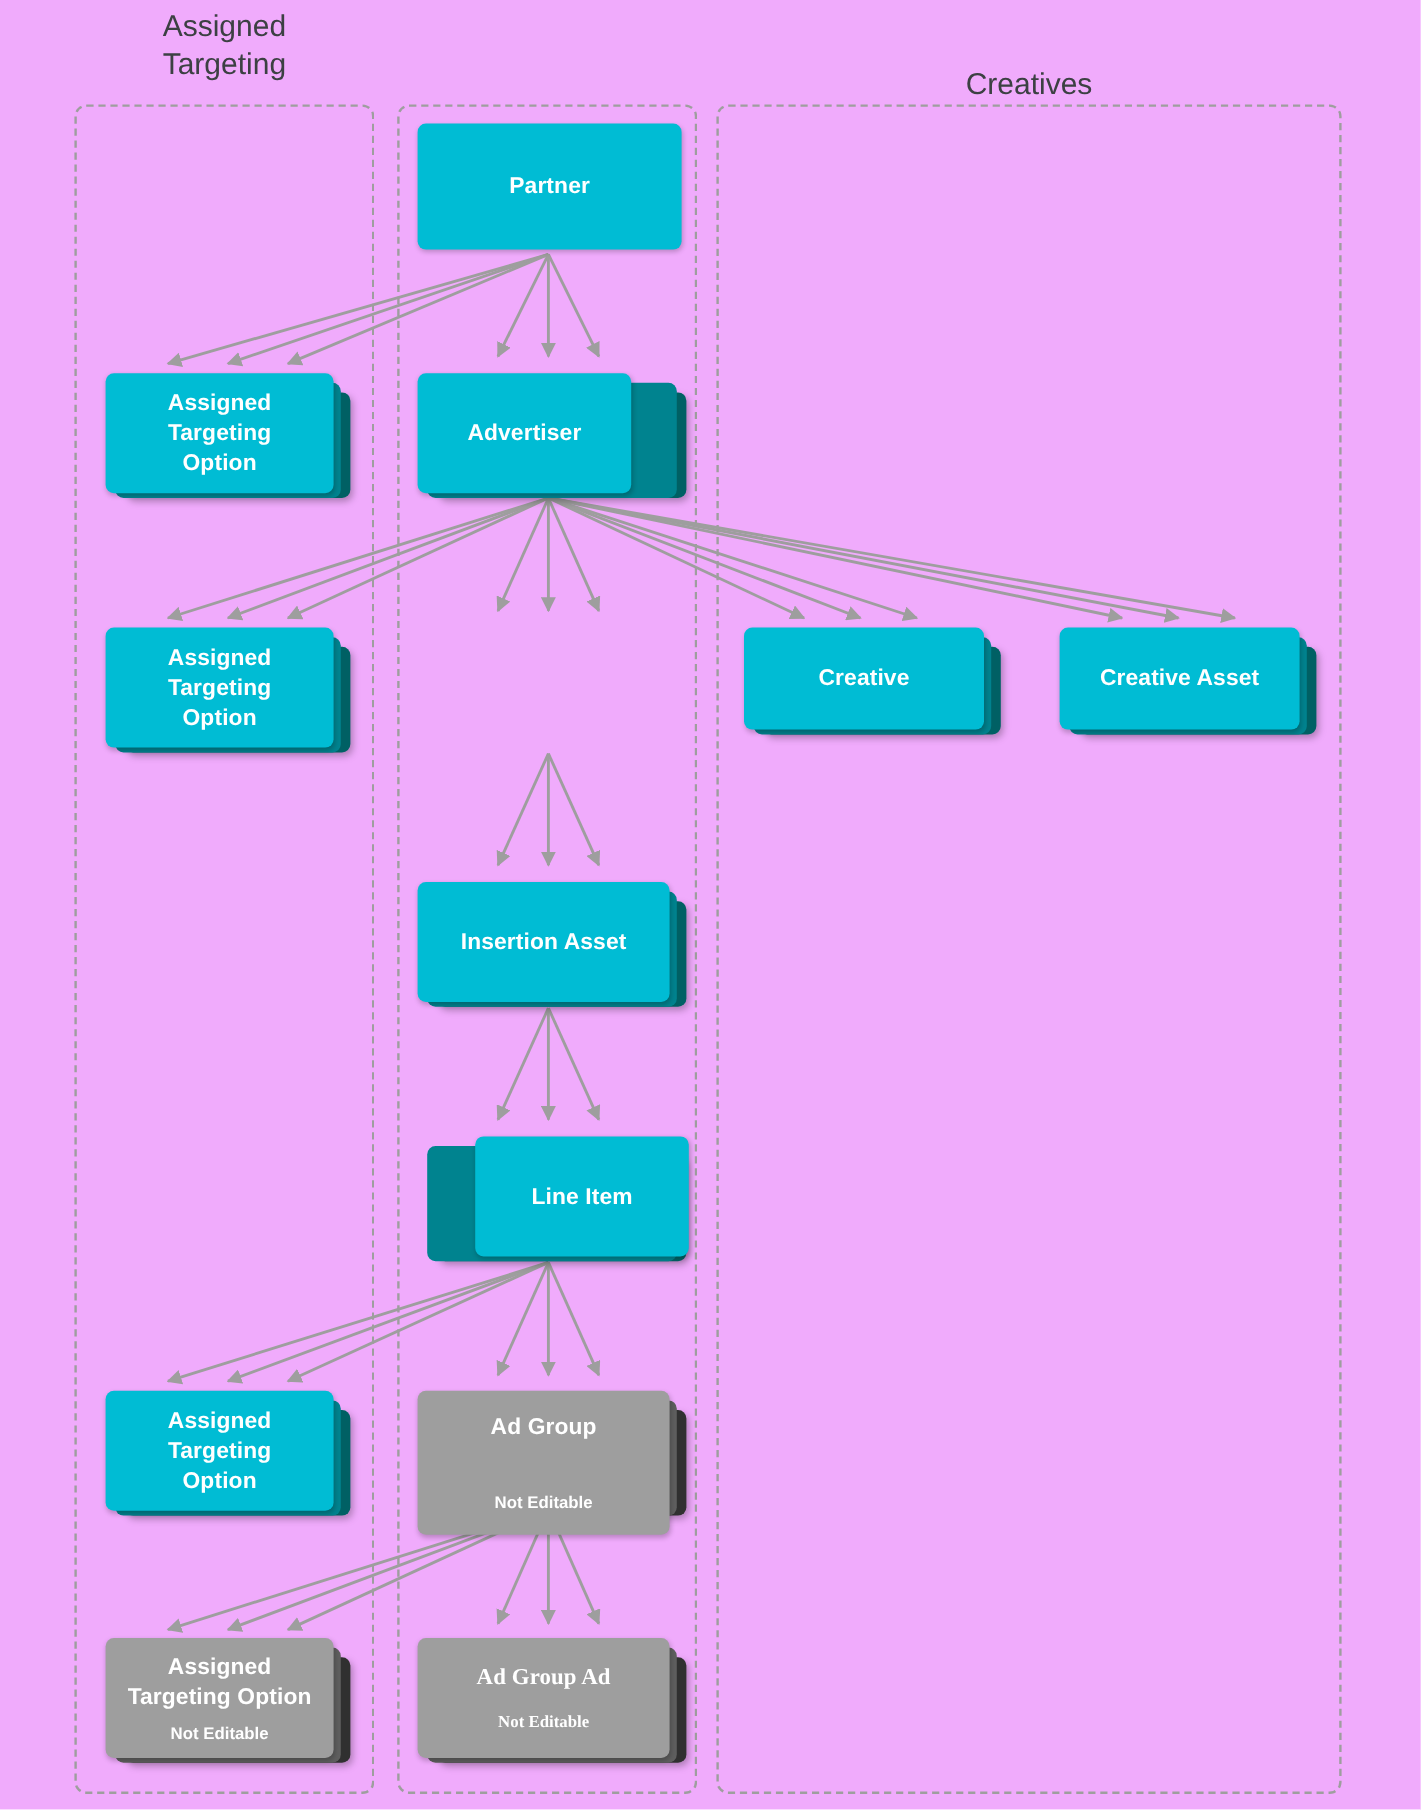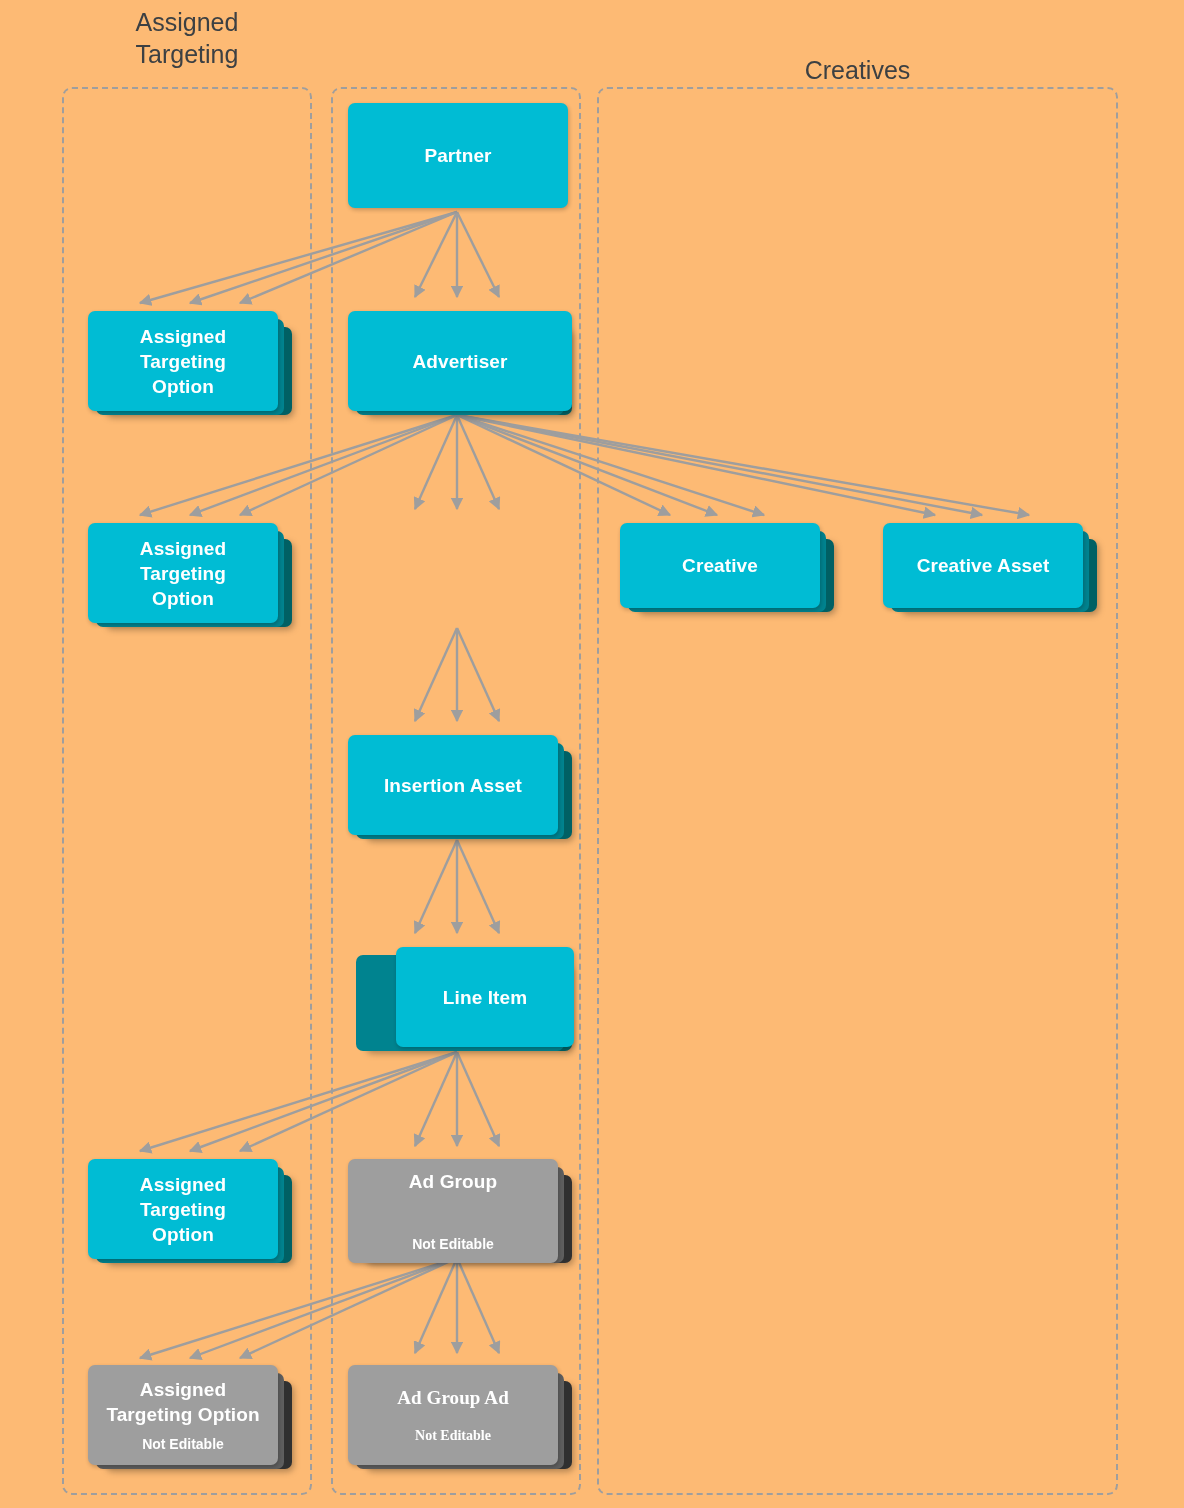"Assigned" #stage { background: #fdba74 -> #f0abfc }
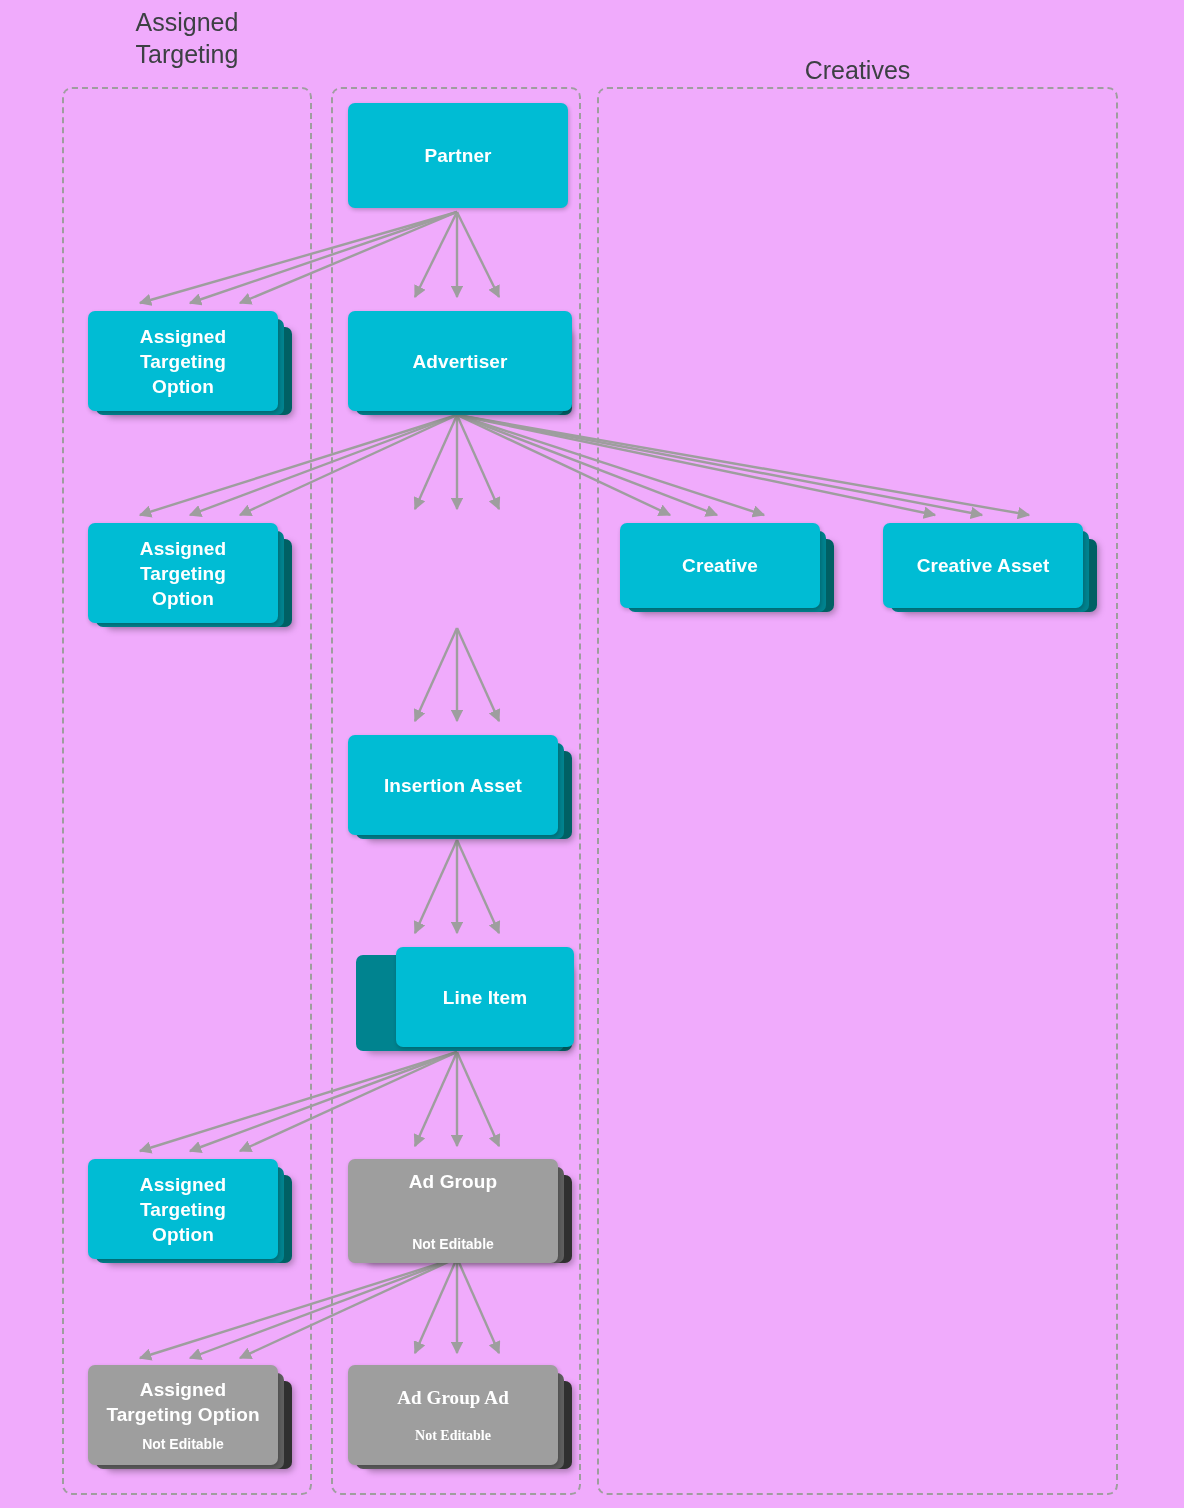"Advertiser" div.layer { width: 224px -> 178px }
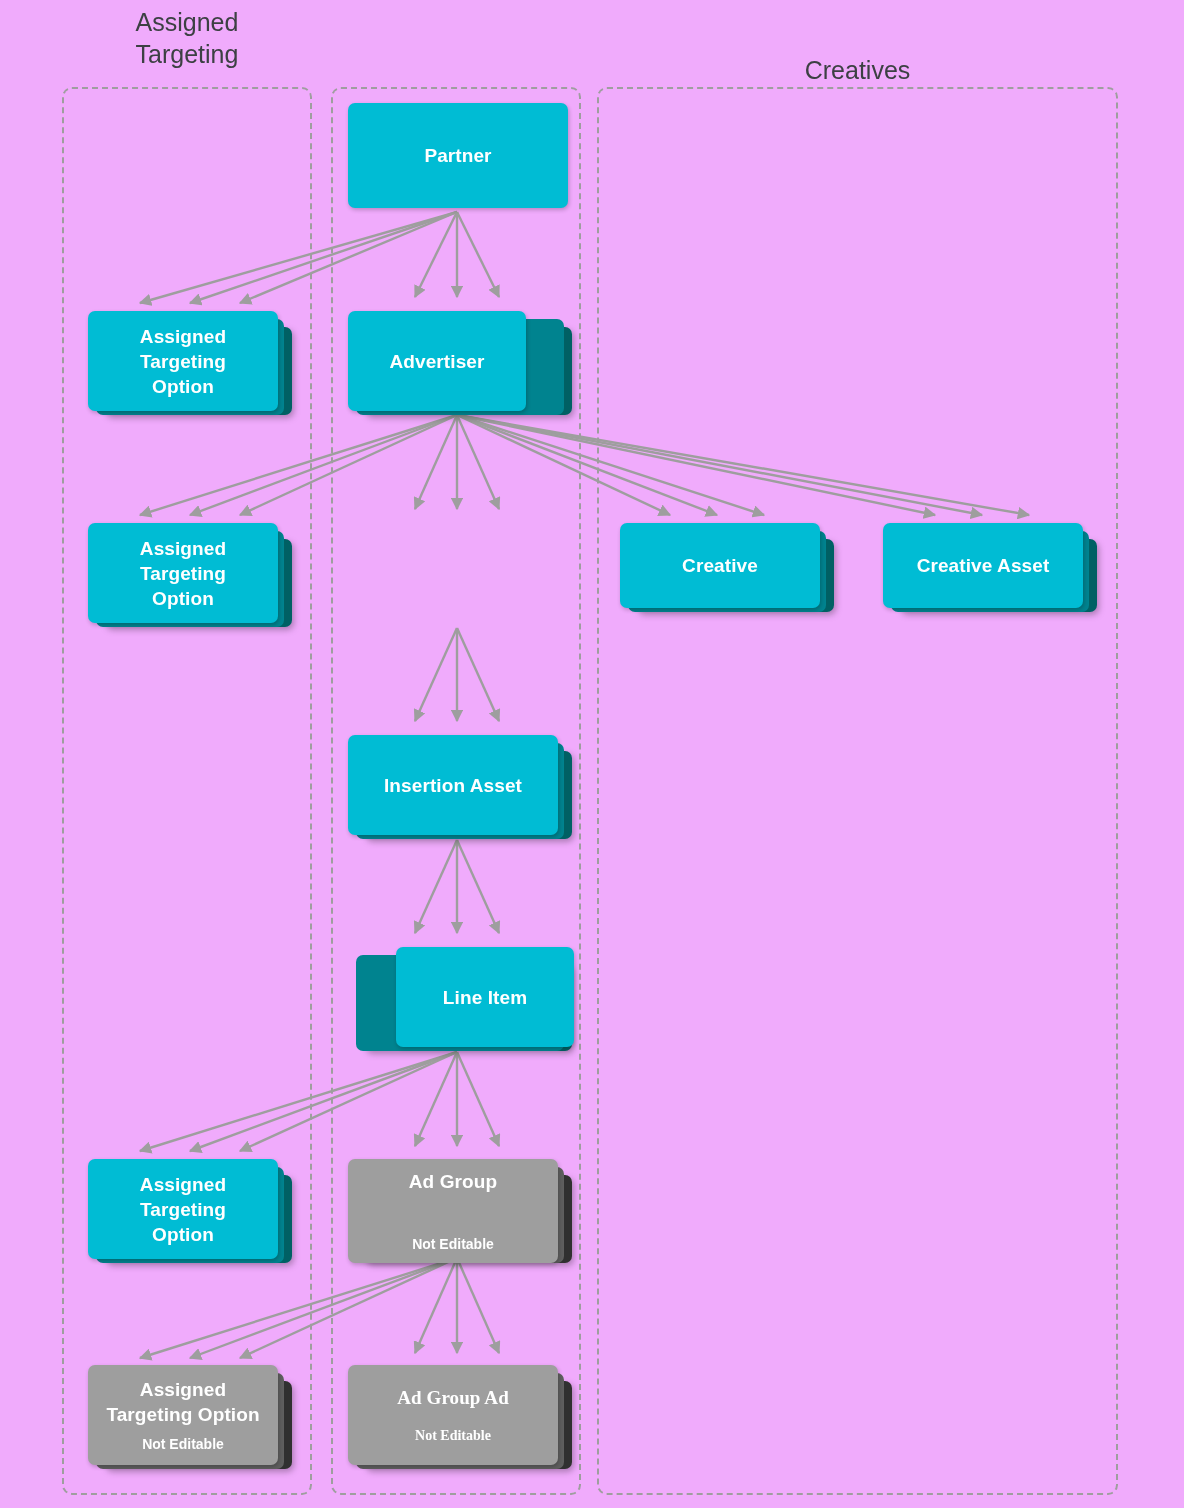"Ad Group" div.layer { height: 104px -> 120px }
